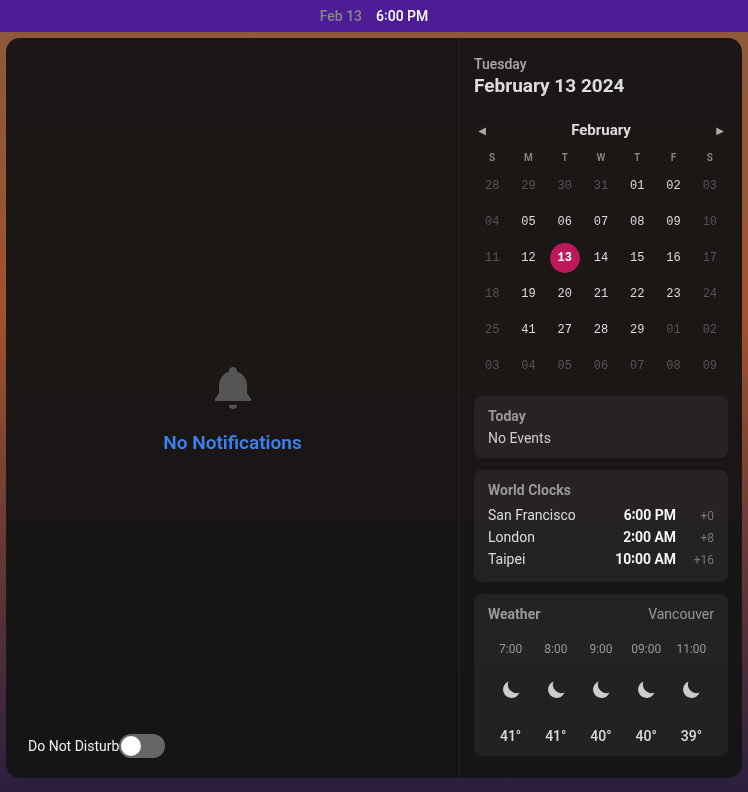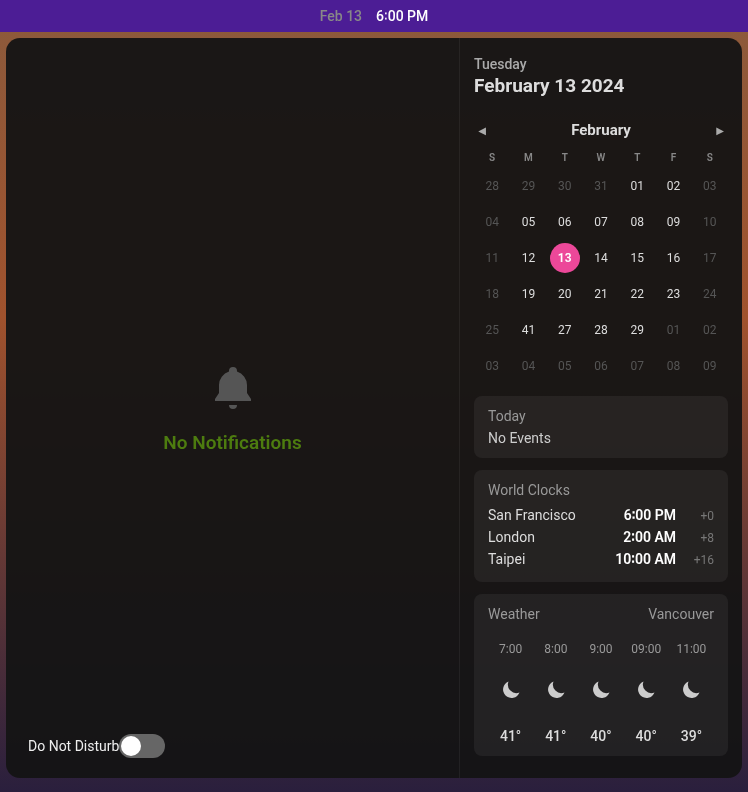"28" .cal-day { font-family: none -> Liberation Mono, monospace }
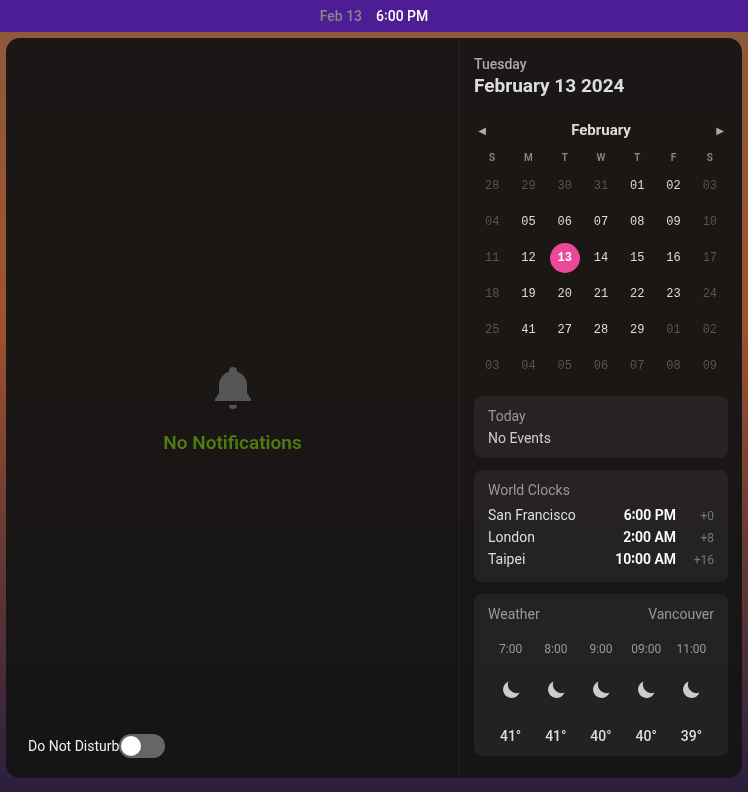"13" .cal-day.today { background: #ec4899 -> #be185d }
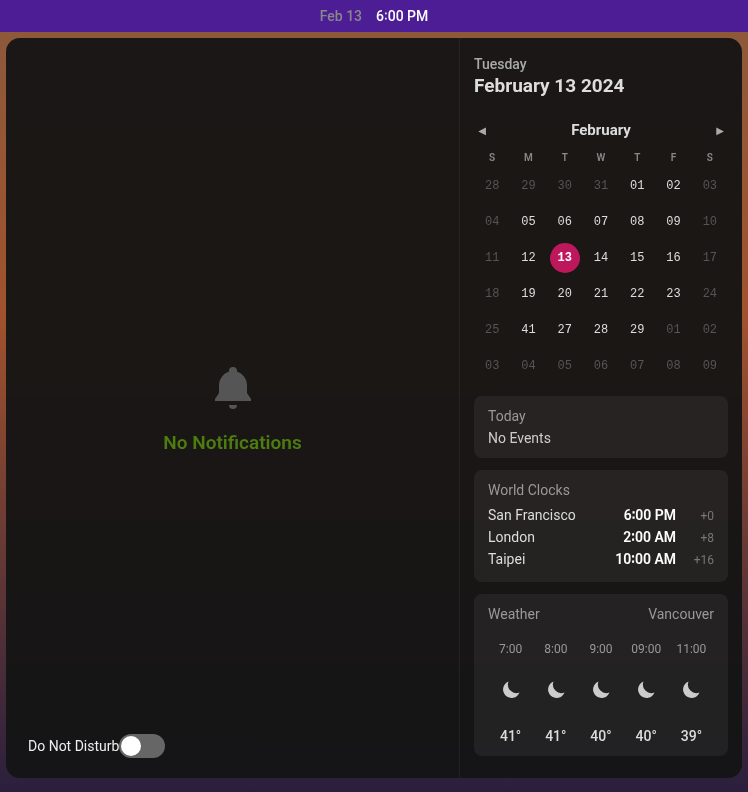"Today" .card-title { font-weight: 400 -> 700 }
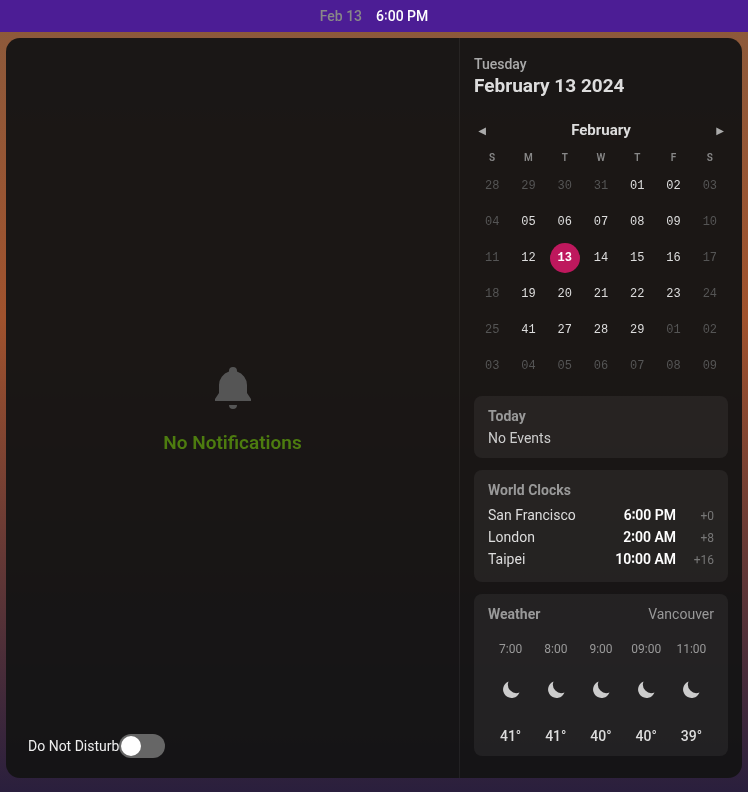"No Notifications" .no-notif { color: #4d7c0f -> #3b82f6 }
